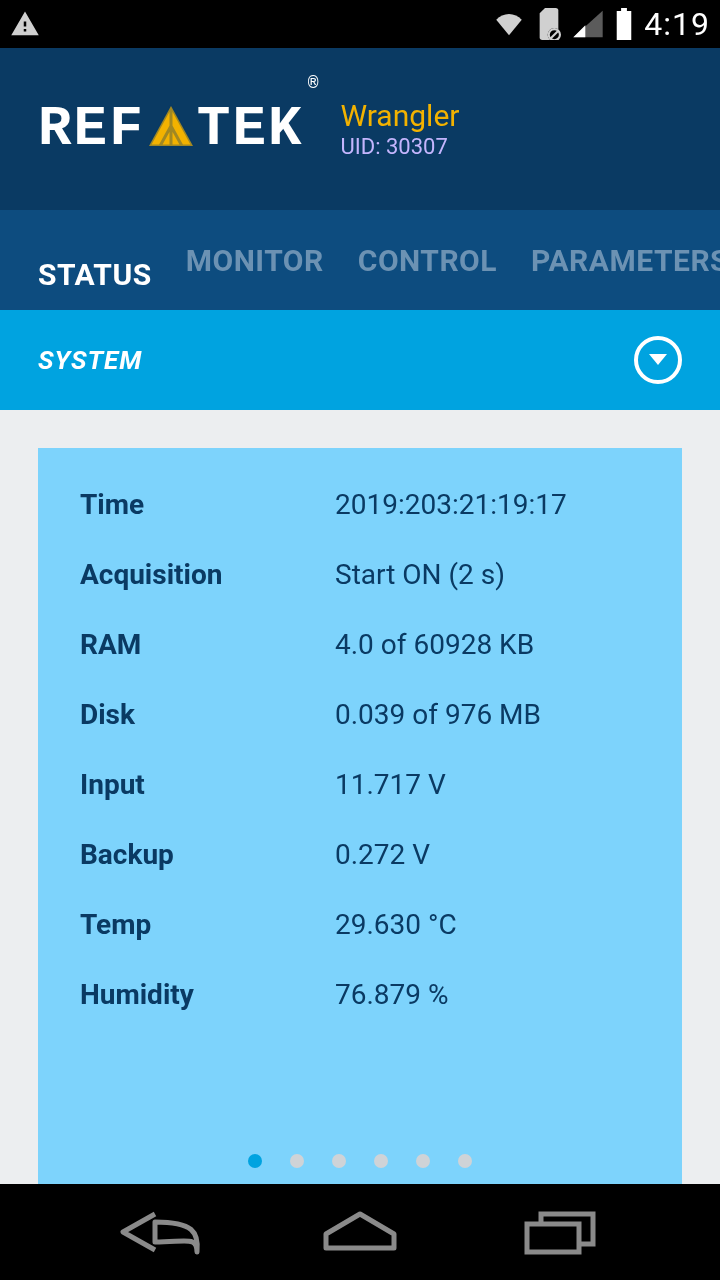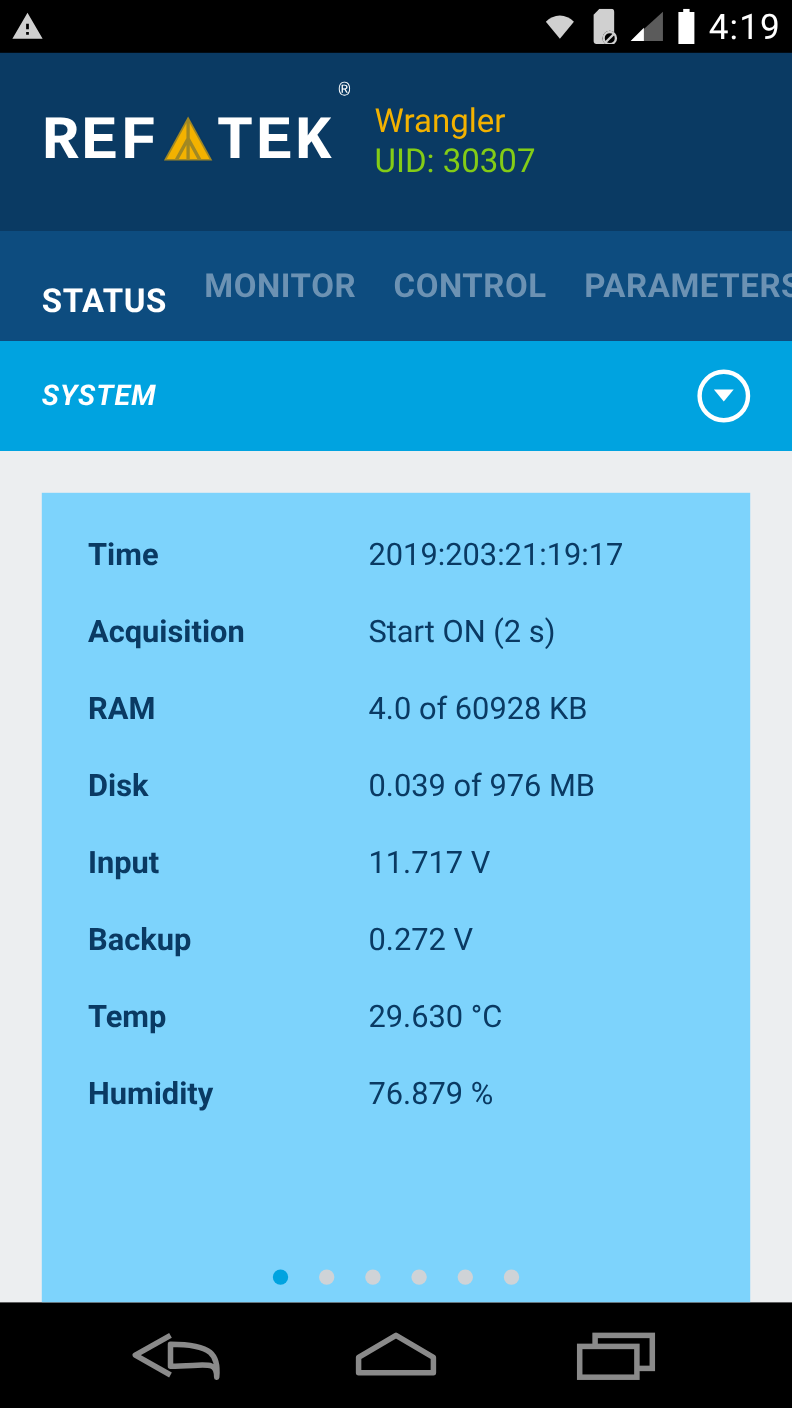"UID: 30307" .header-meta .uid { color: #84cc16 -> #c4b5fd; font-size: 30px -> 22px }
